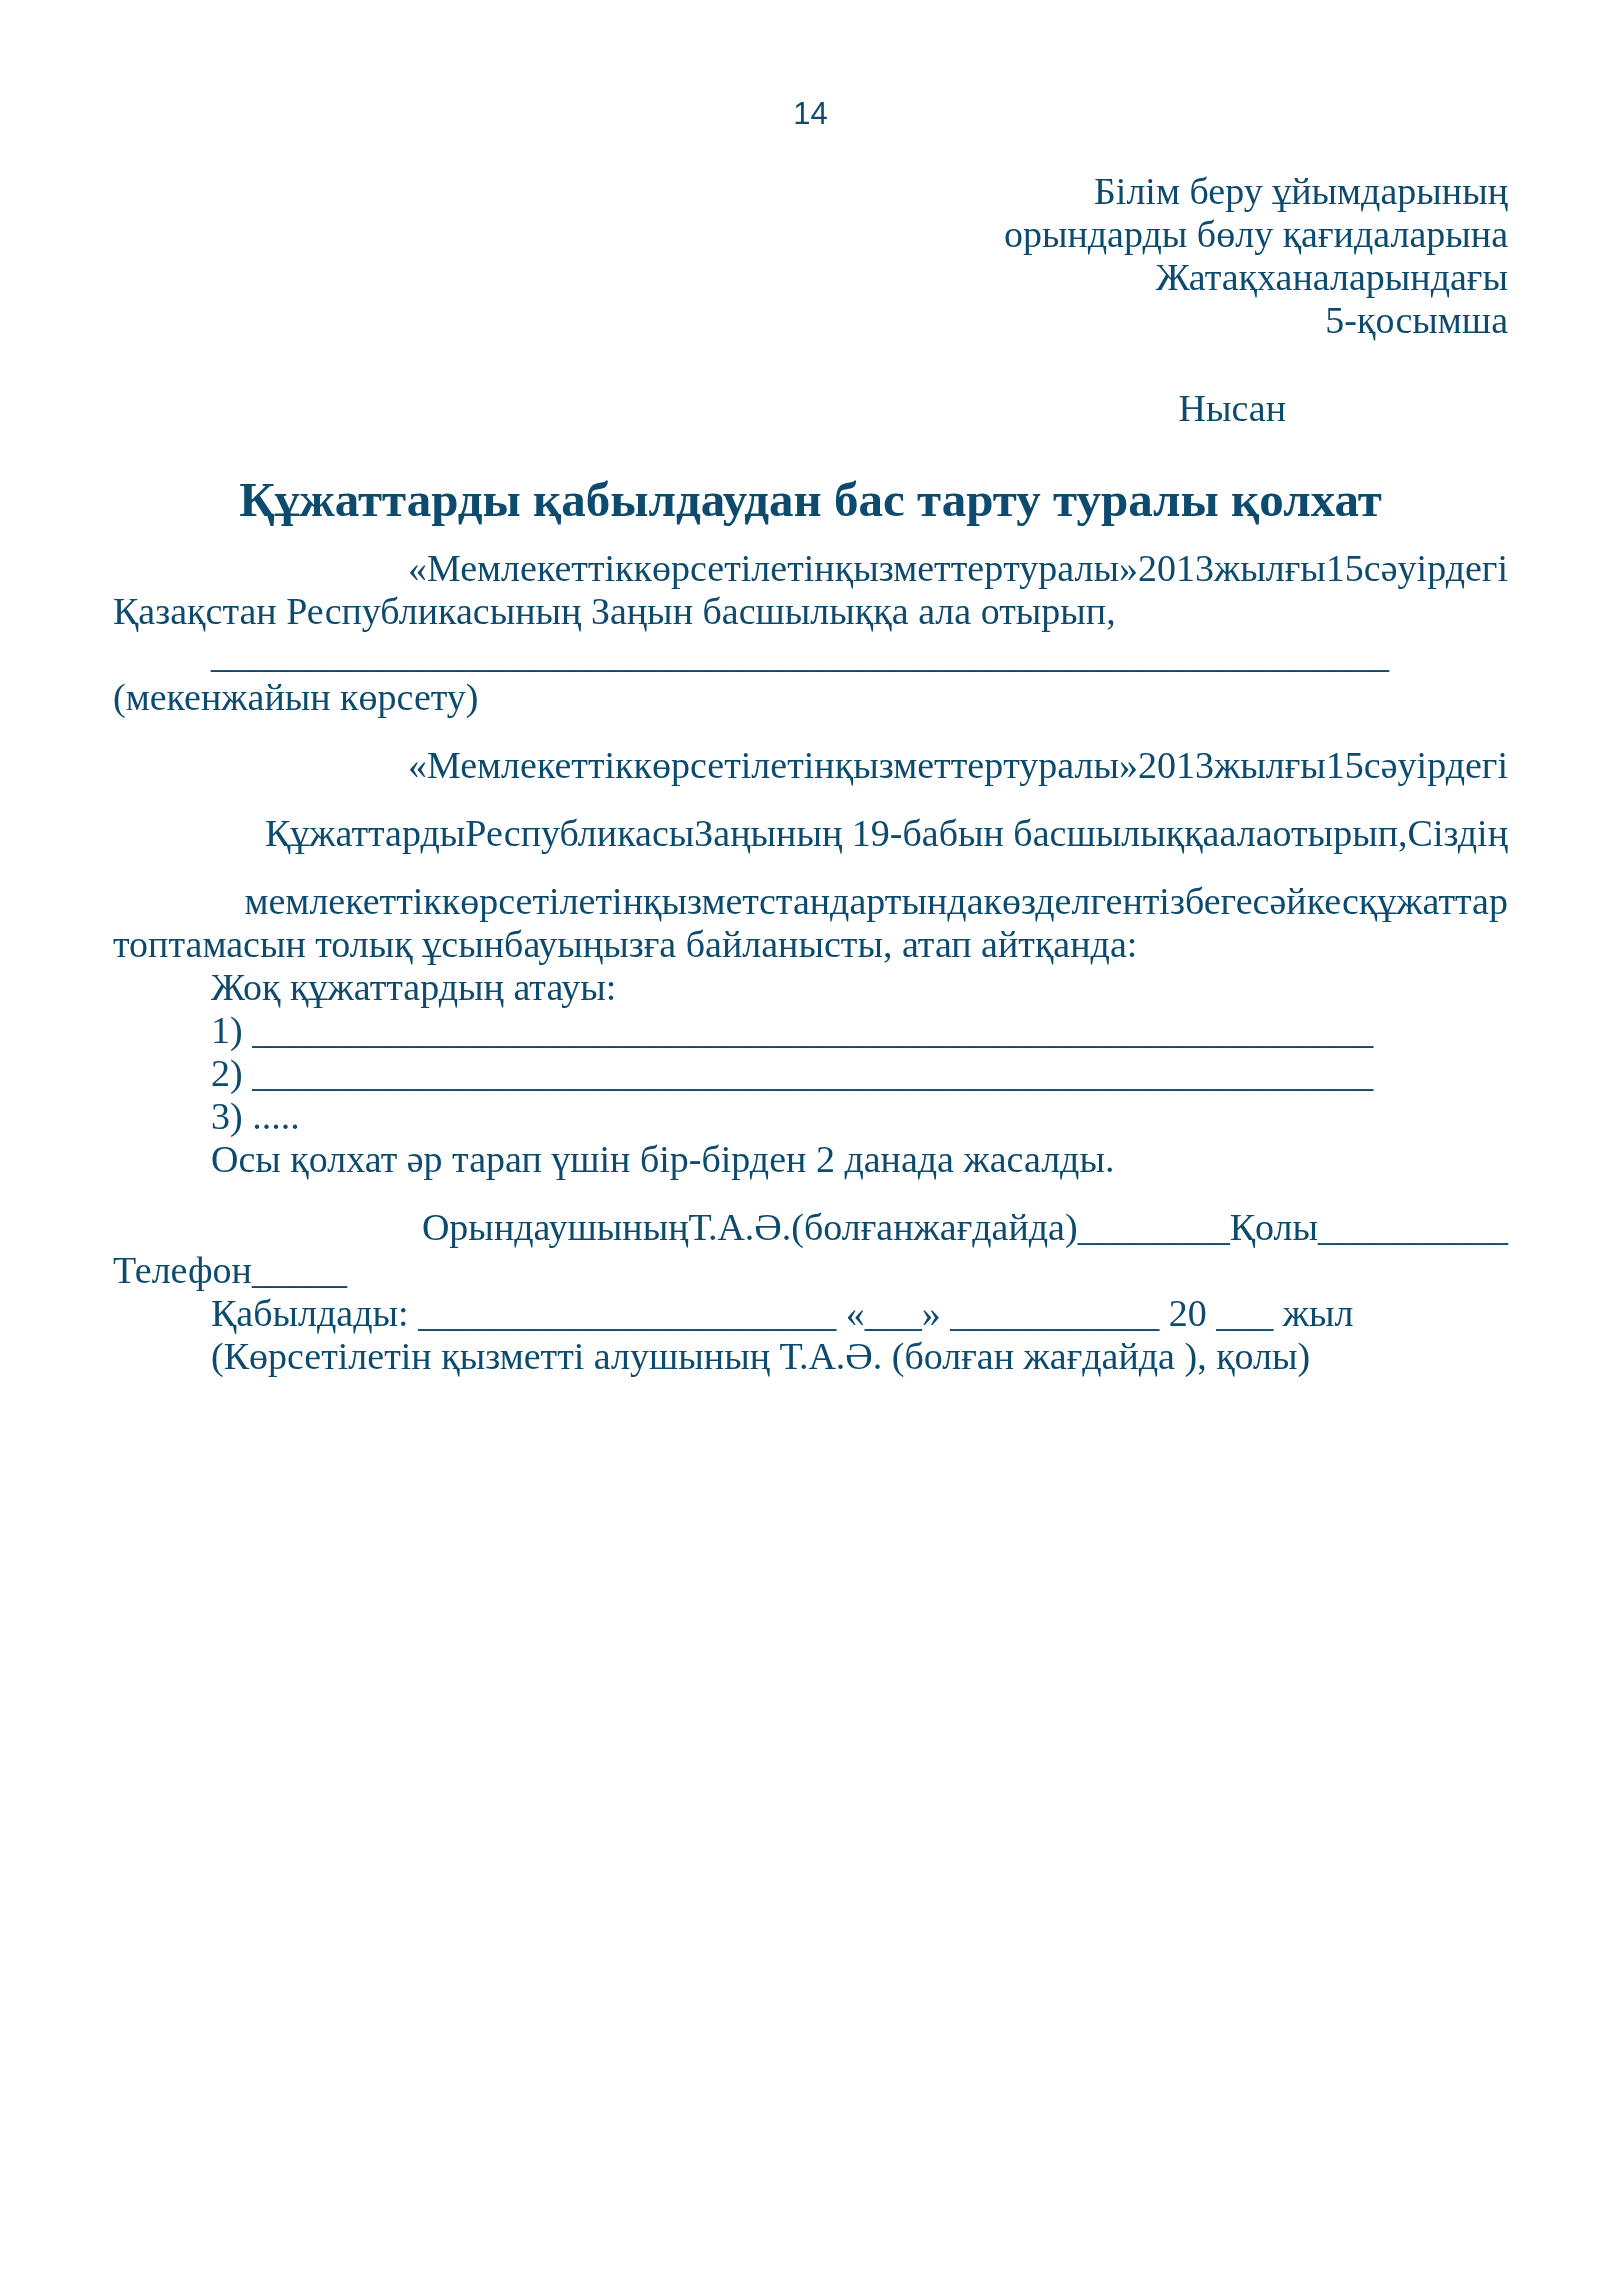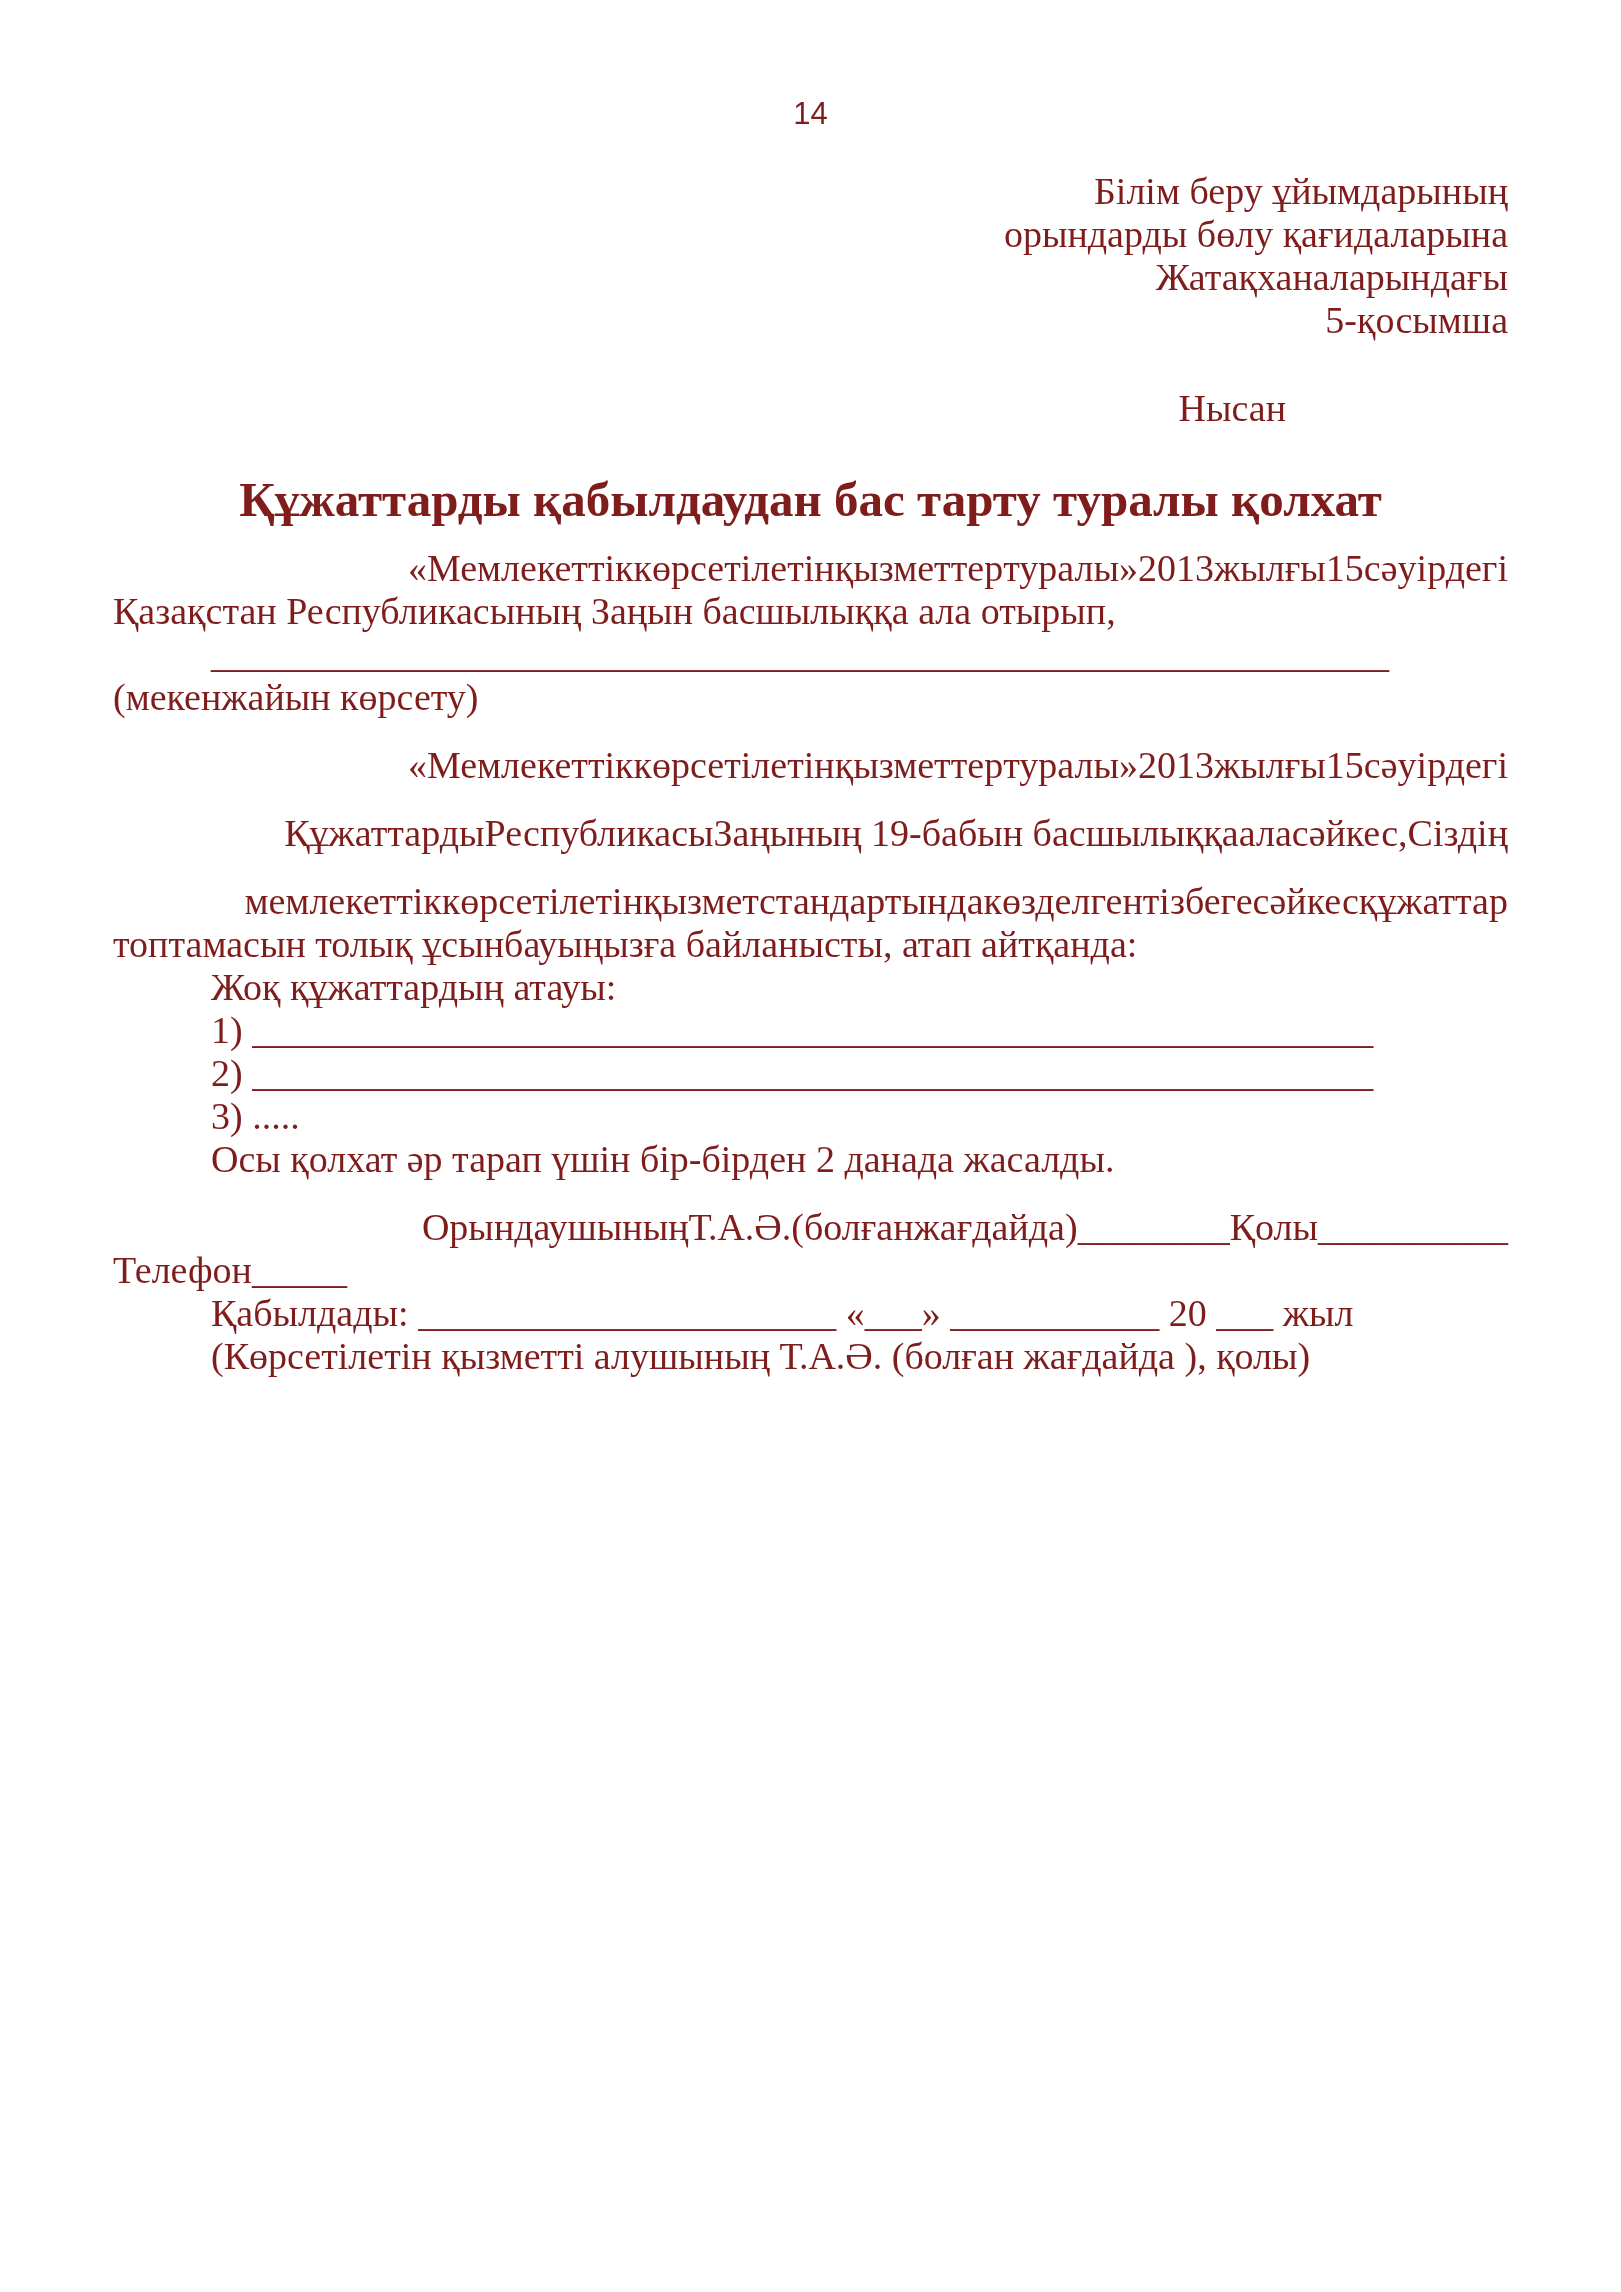"14" .page { color: #7f1d1d -> #0c4a6e }
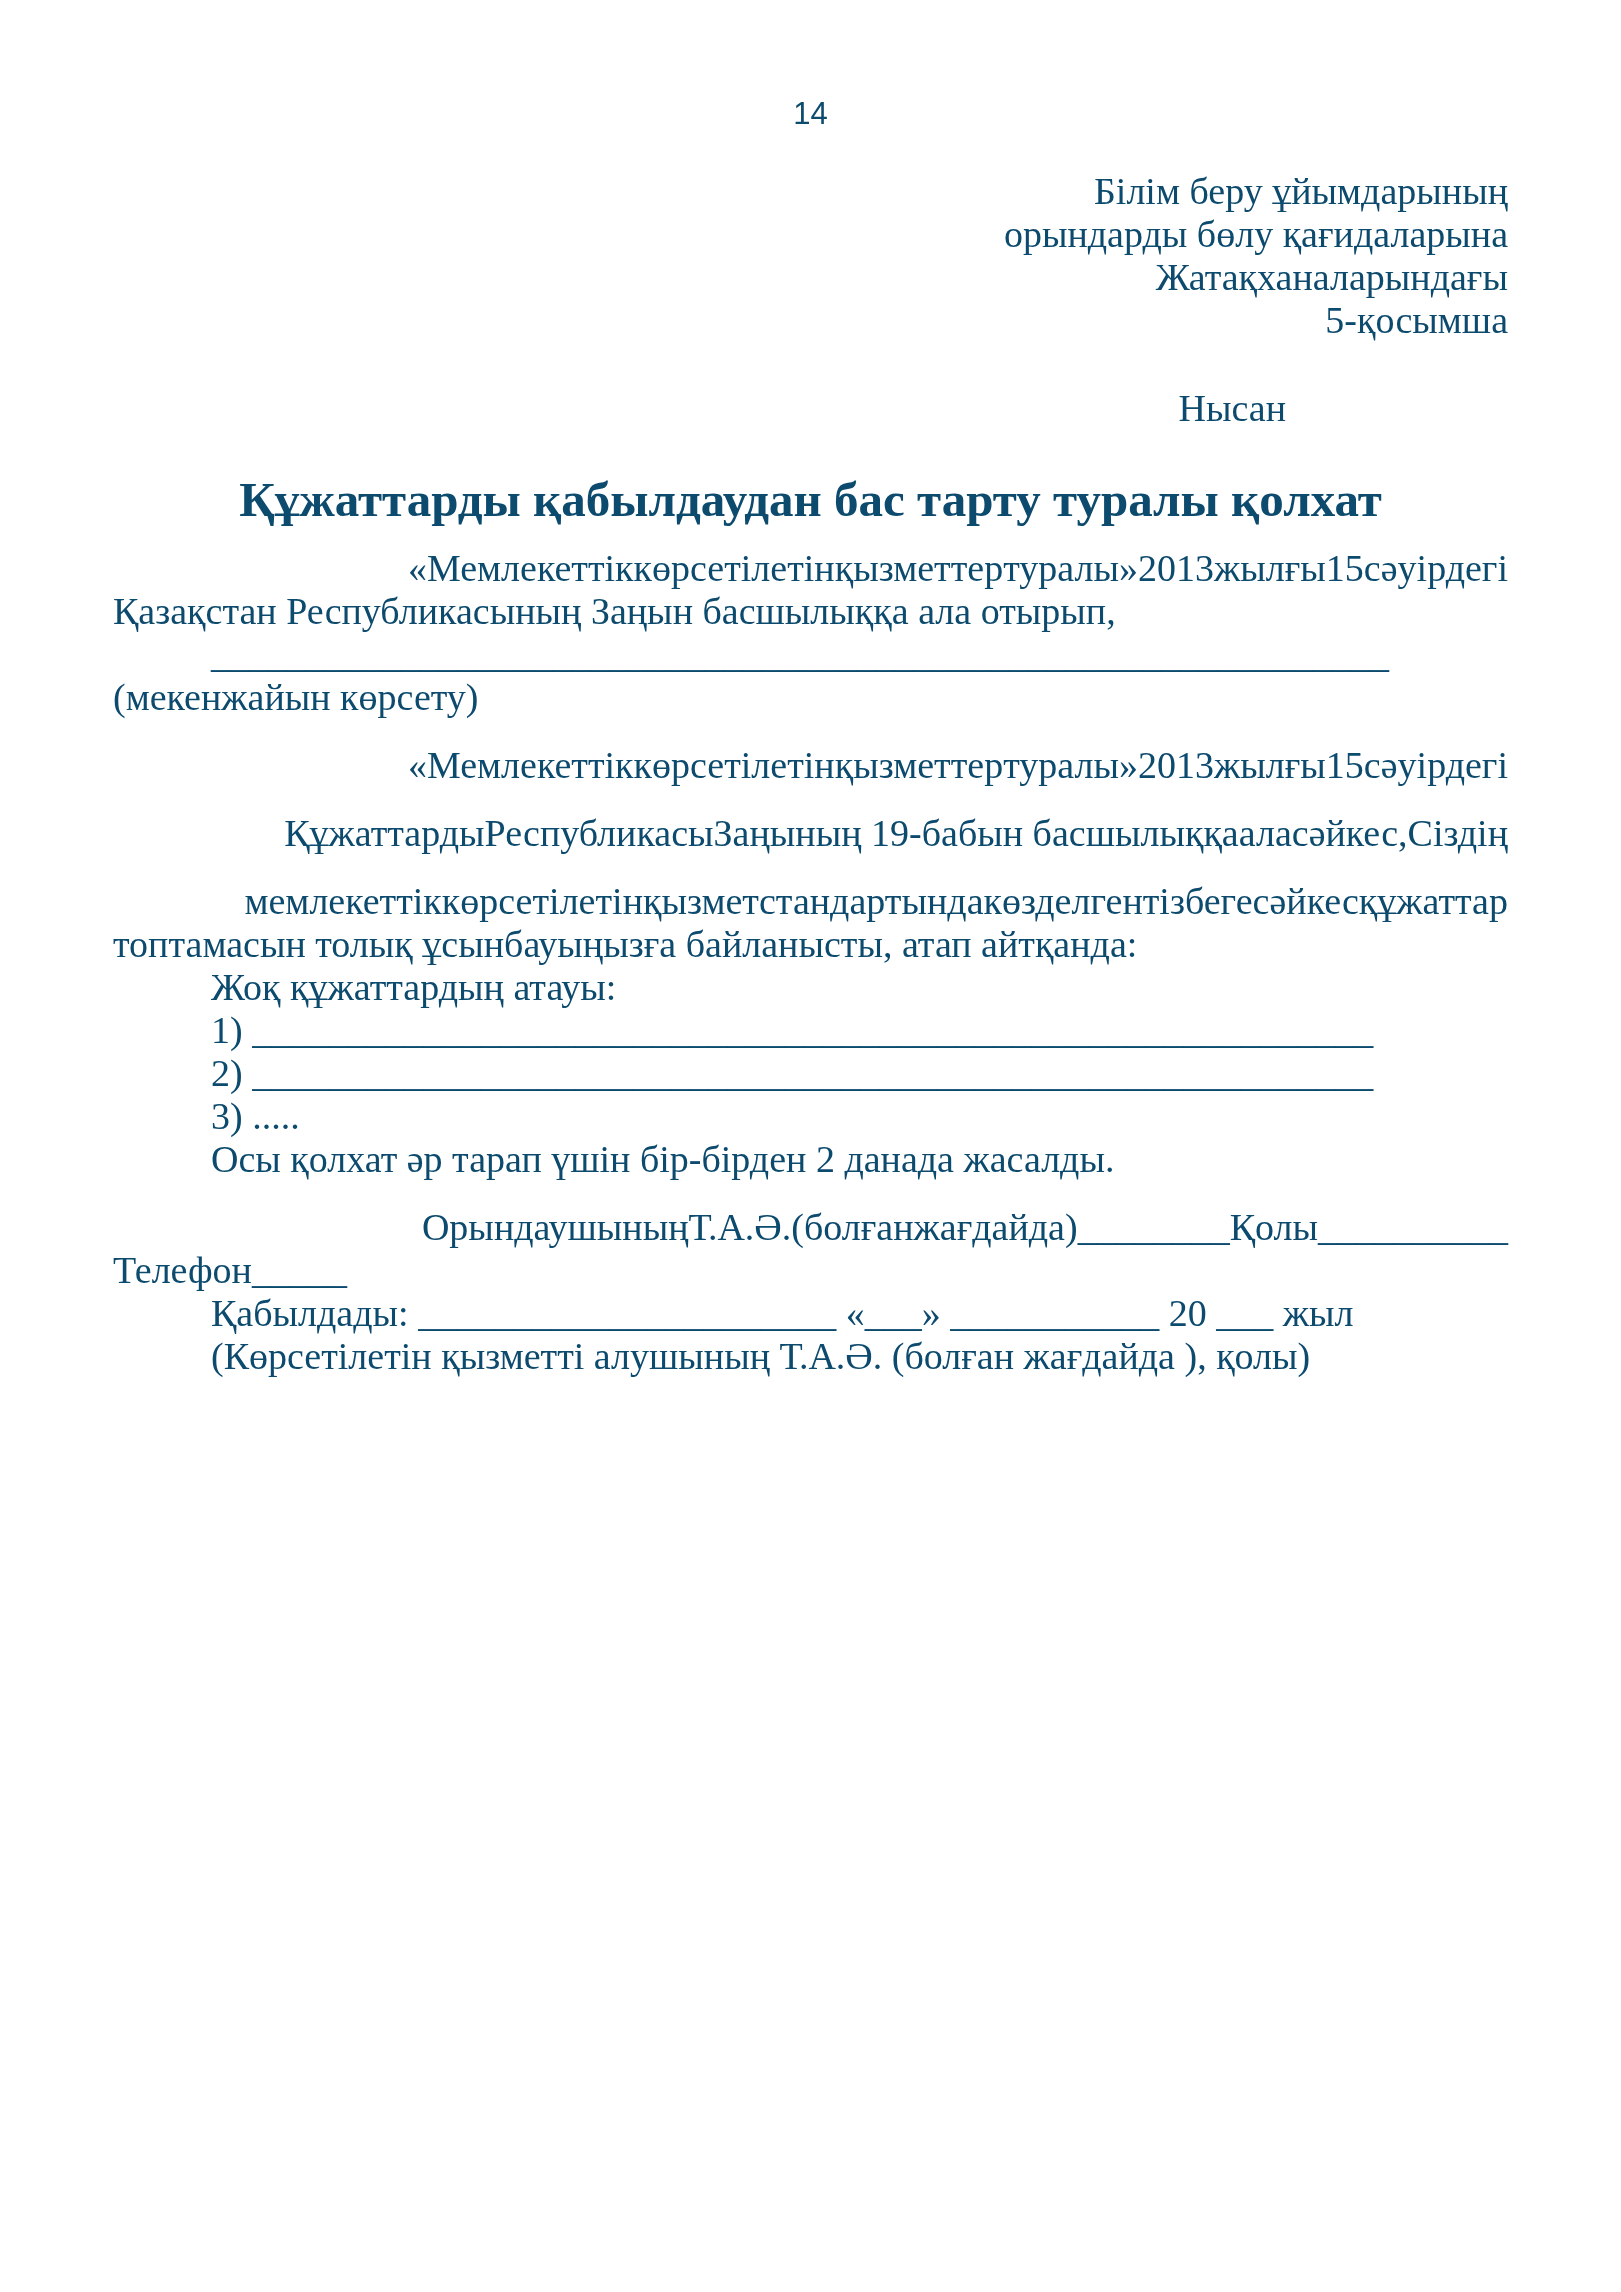"сәйкес," span { text: сәйкес -> отырып }
